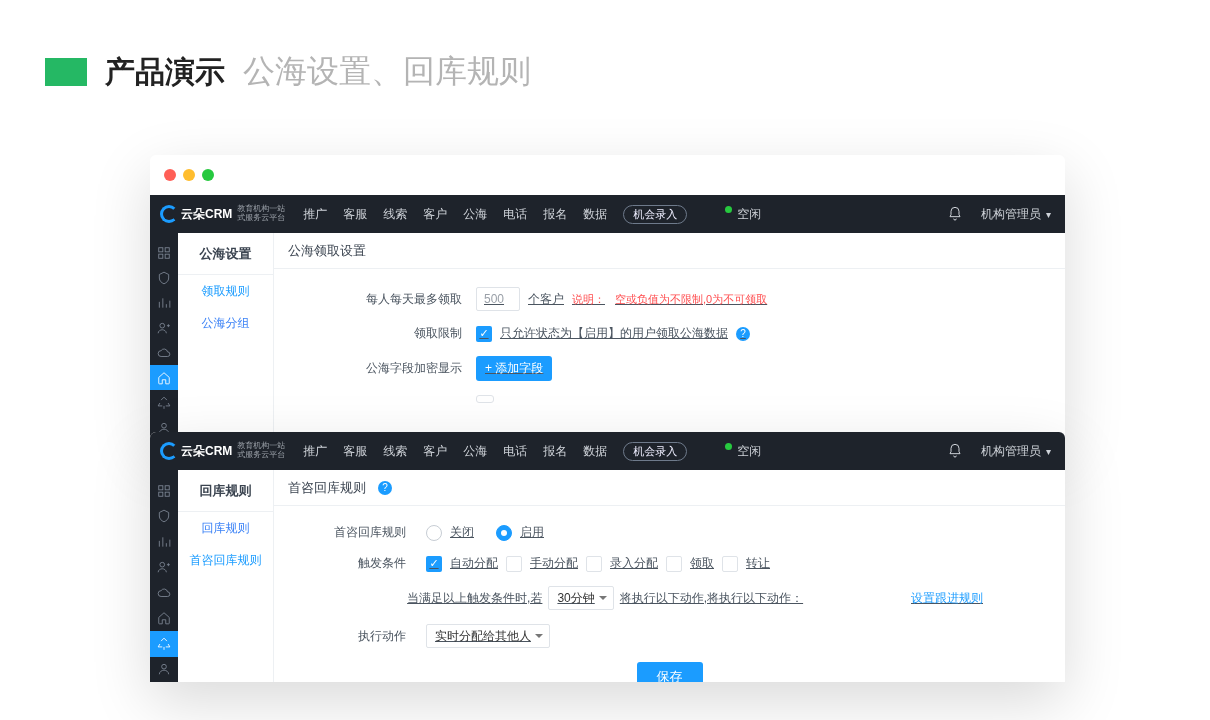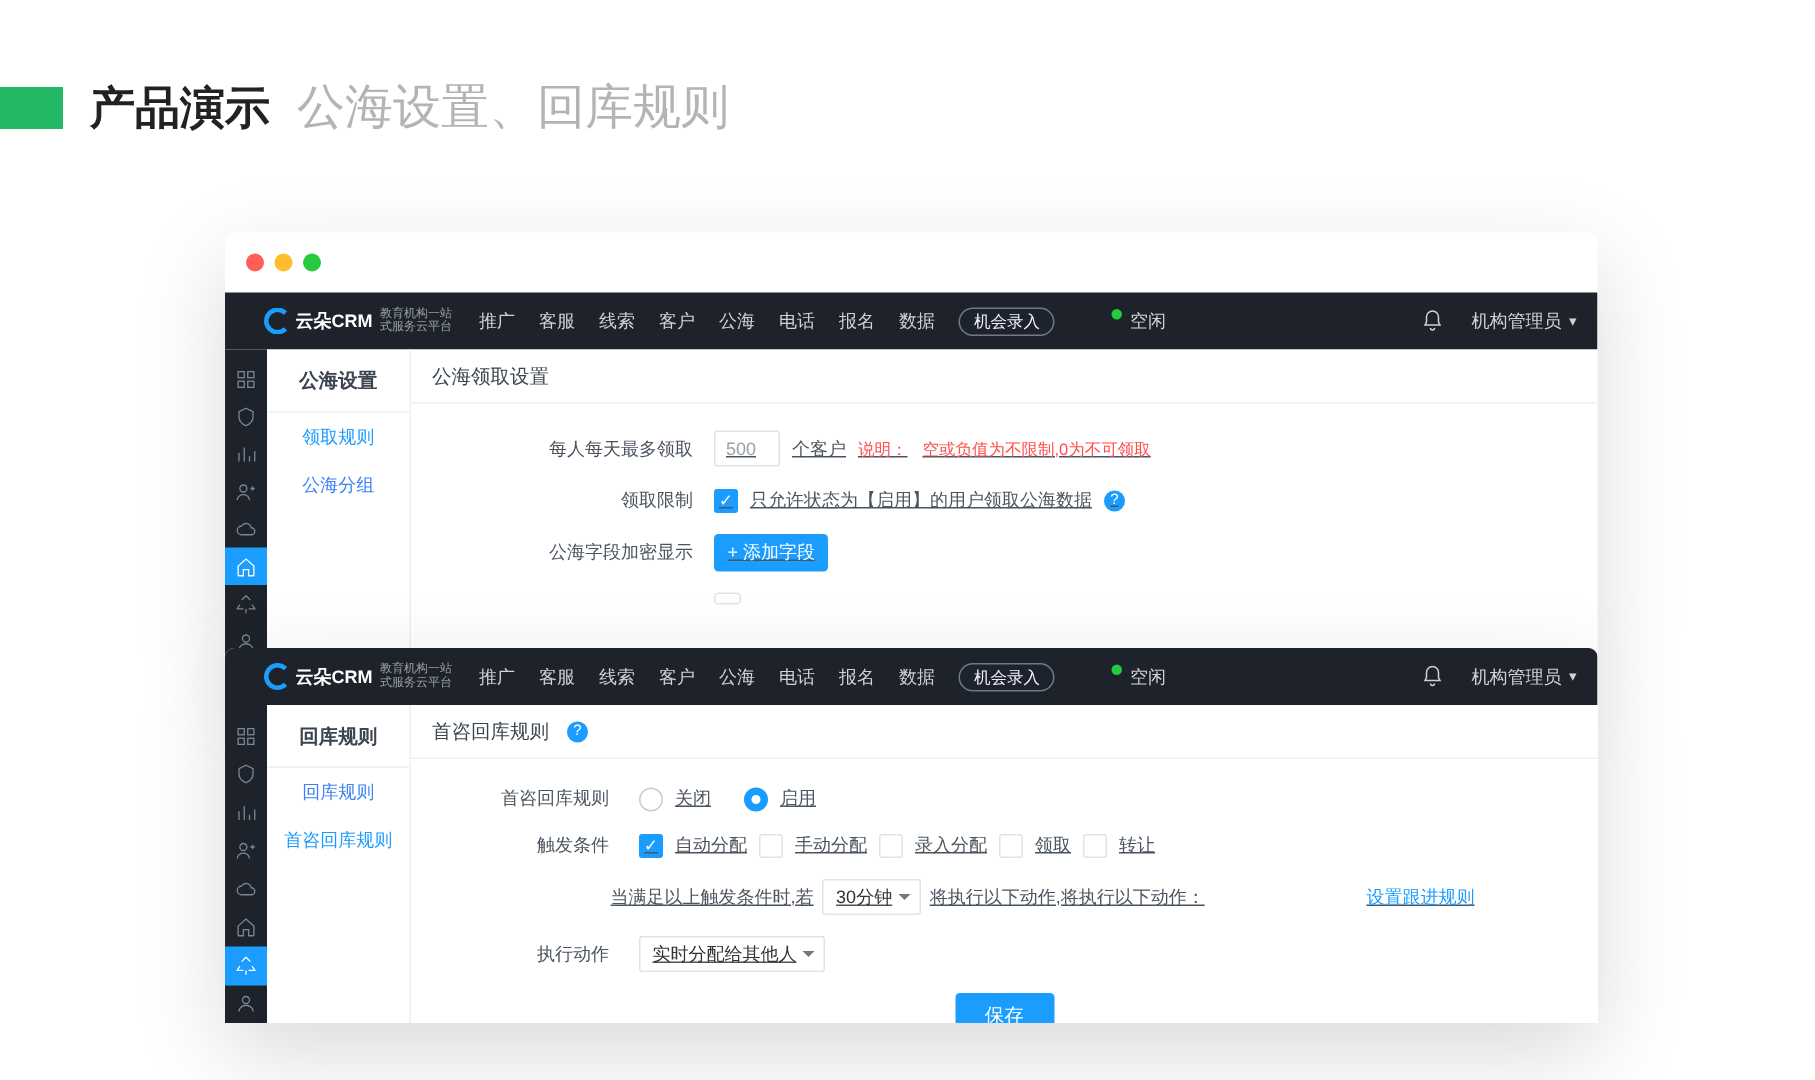"产品演示" .page-header { padding-left: none -> 45px }
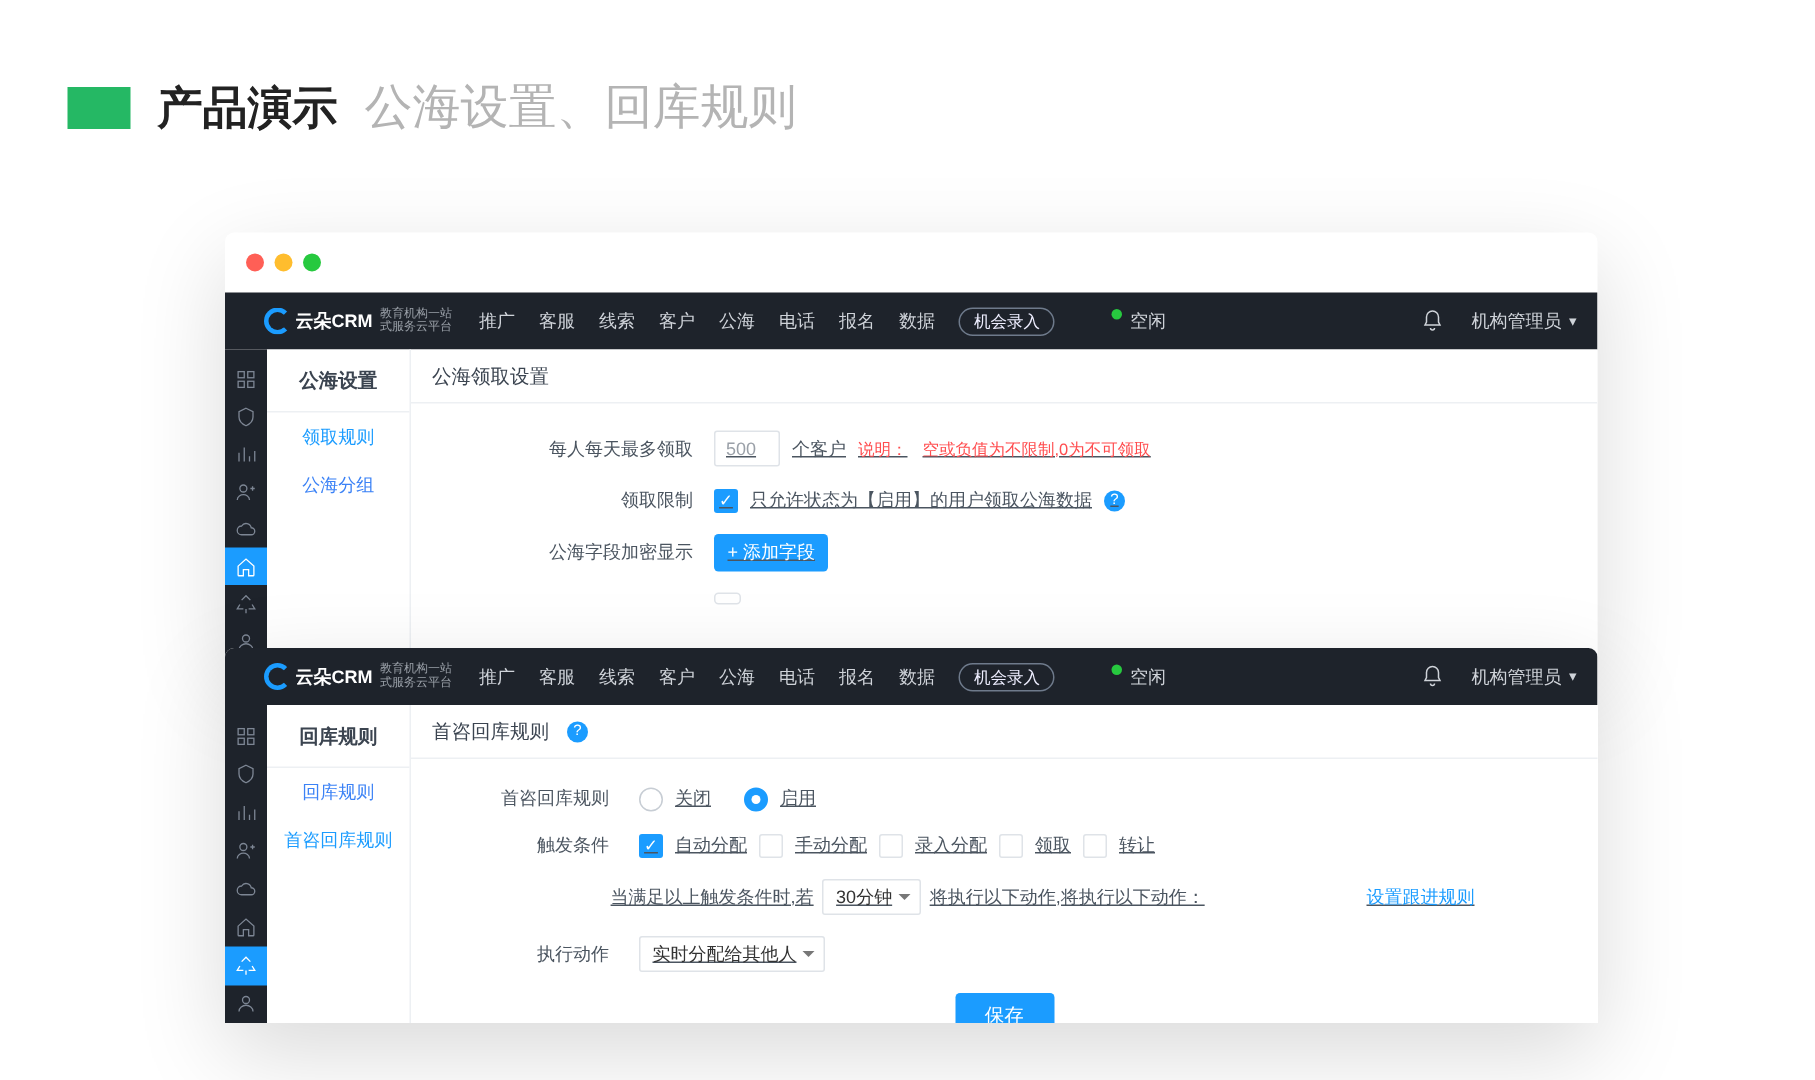"云朵CRM" .app-bar { padding: 0 14px 0 16px -> 0 14px 0 0 }
